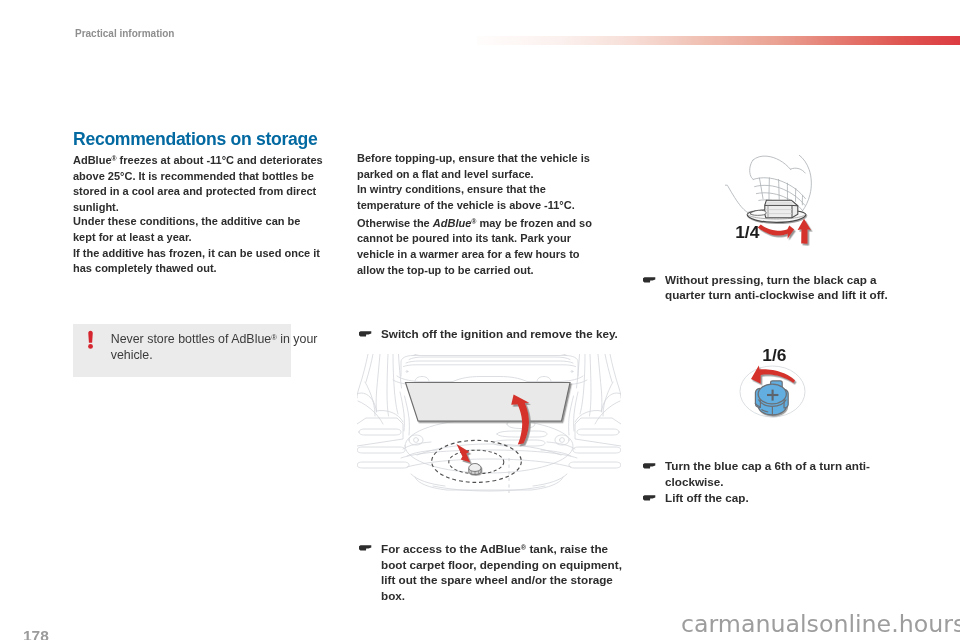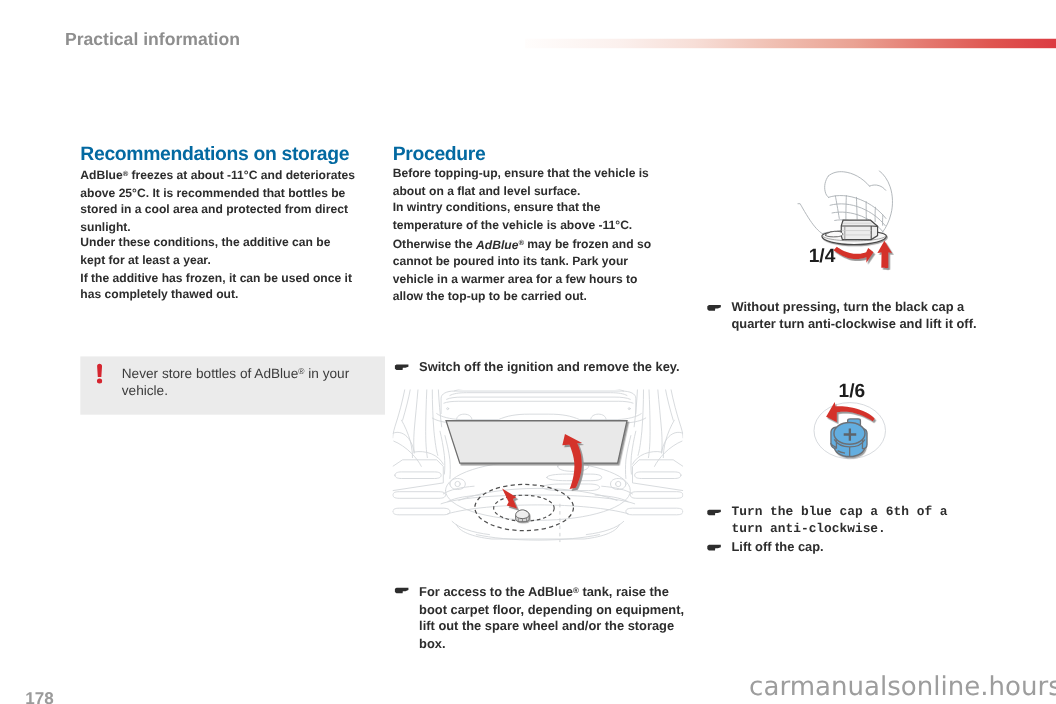"Practical information" .hdr-title { font-size: 16px -> 10px; left: 59px -> 75px }
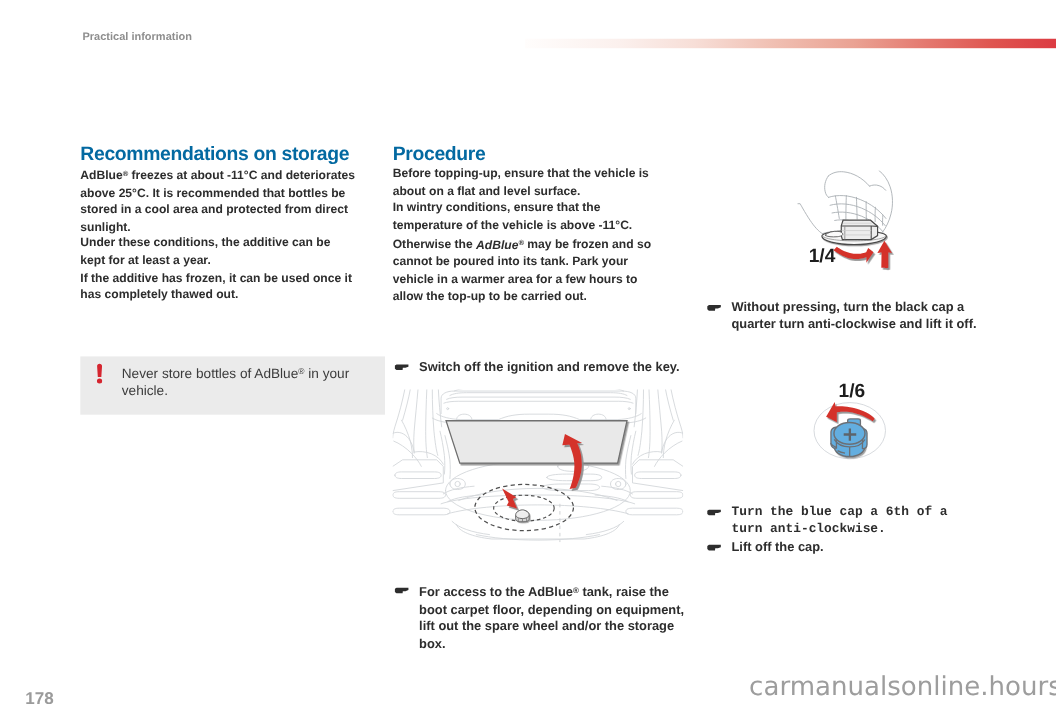"Procedure" h2.sec-h { html: <h2>Procedure</h2> -> none }
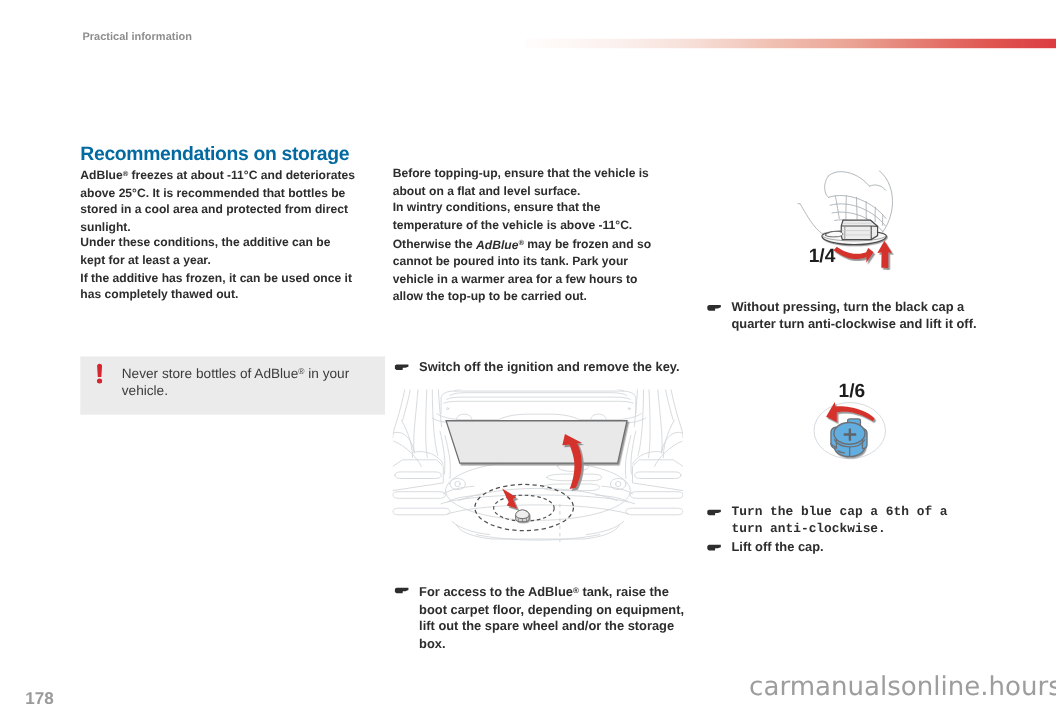"Before topping-up, ensure that the" div.body-p { text: about -> parked }
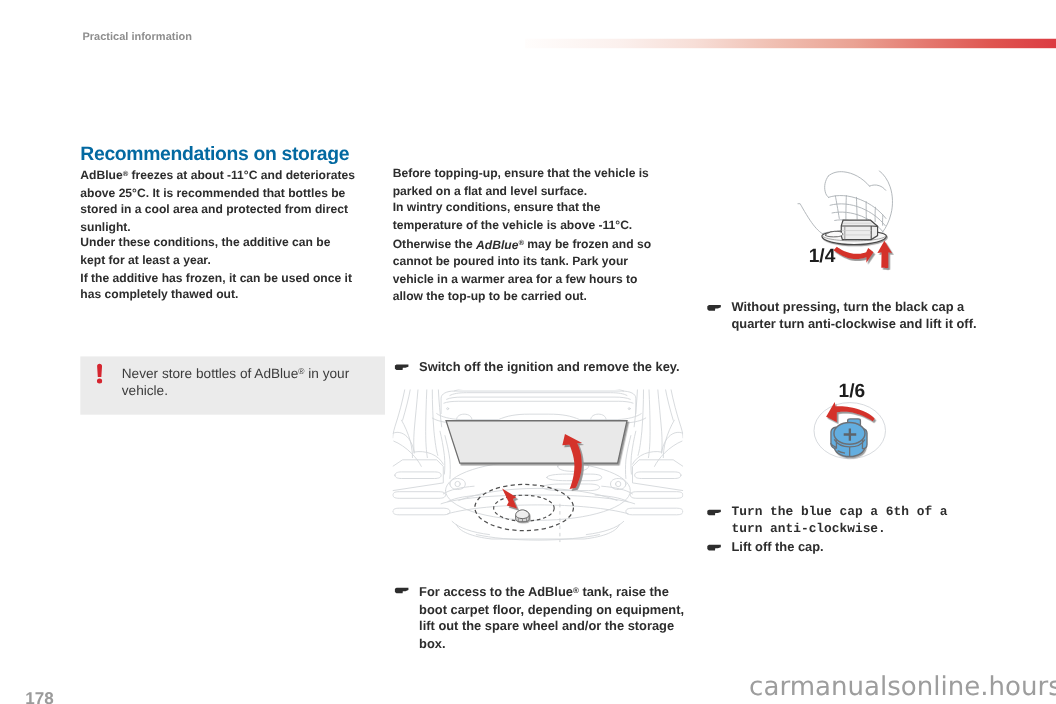"Never store bottles of AdBlue®" .warn { width: 277px -> 218px }
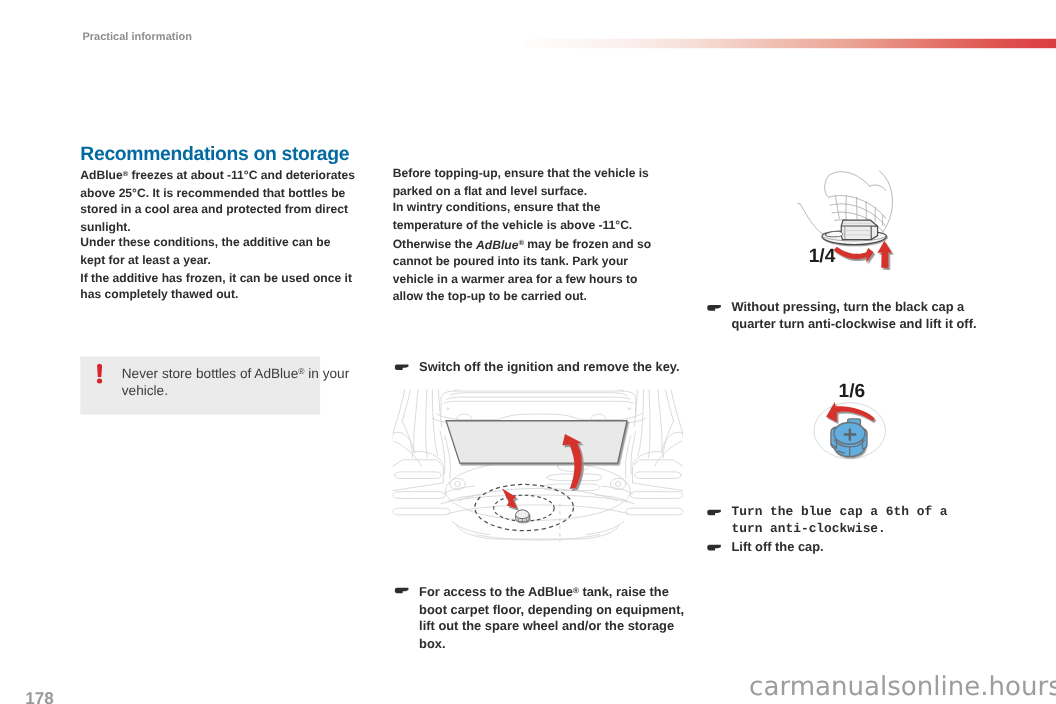"Turn the blue cap a" div.bul { font-family: Liberation Mono, monospace -> none }
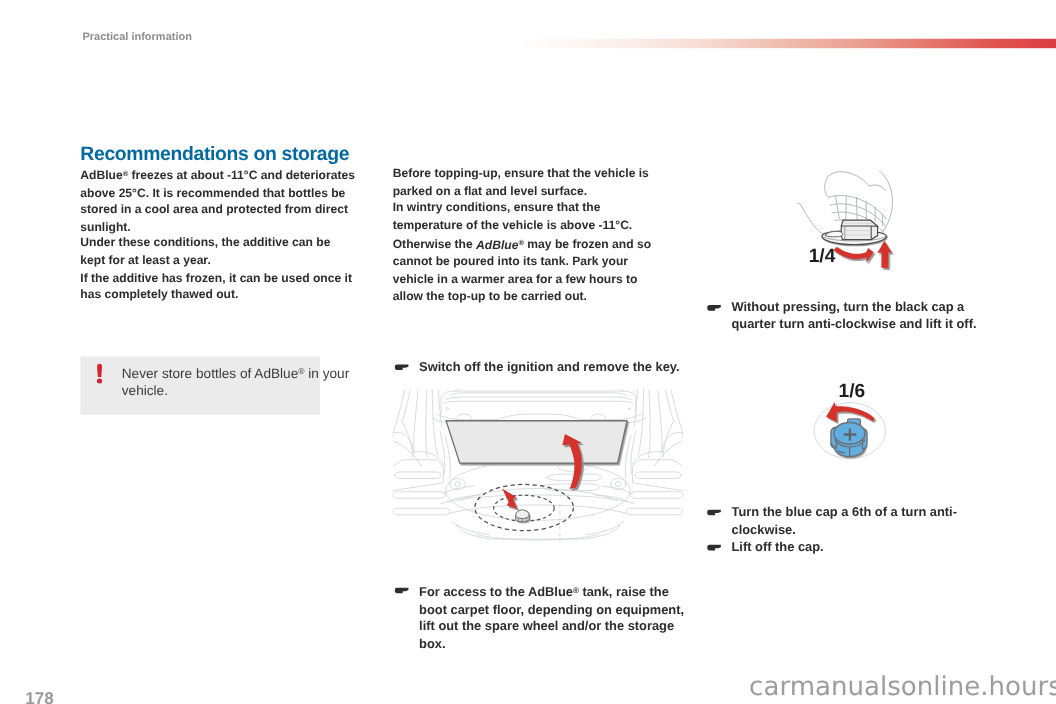"For access to the AdBlue®" div.bul { top: 506px -> 517px }
